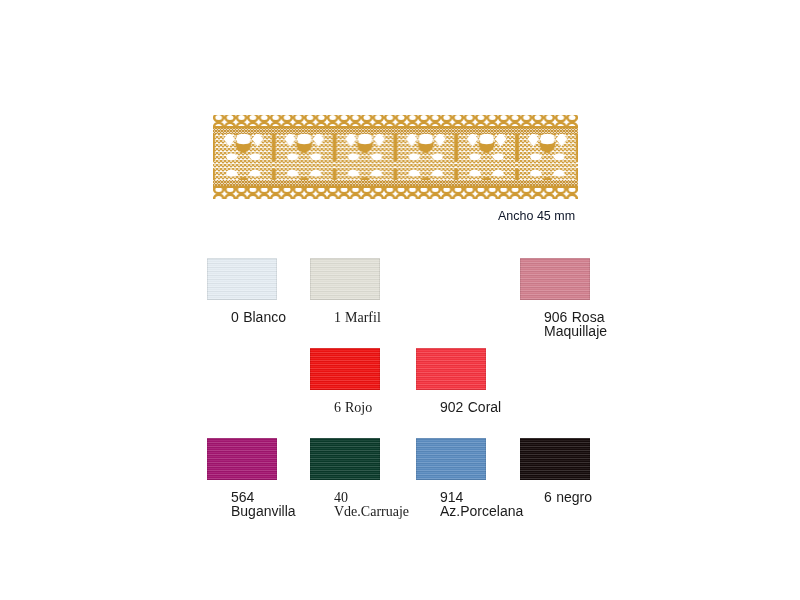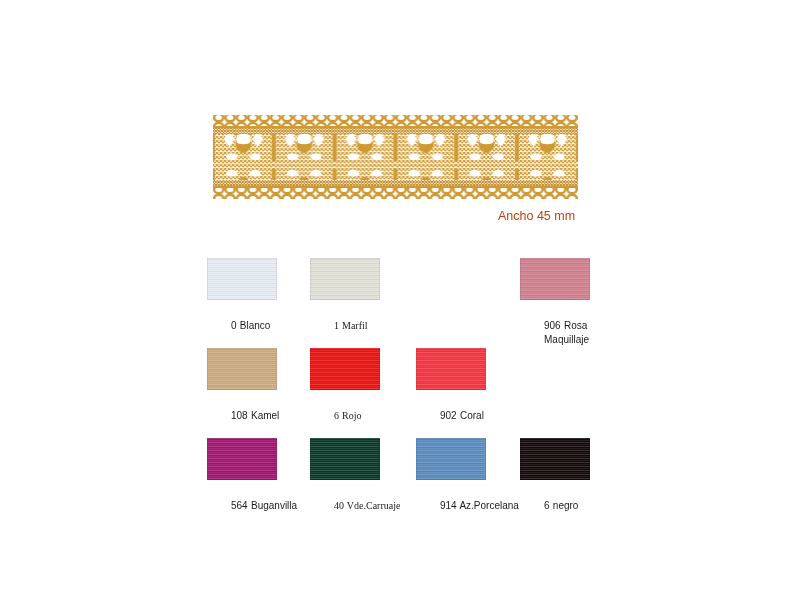"Ancho 45 mm" #ribbon-width-caption { color: #c2410c -> #0f172a }
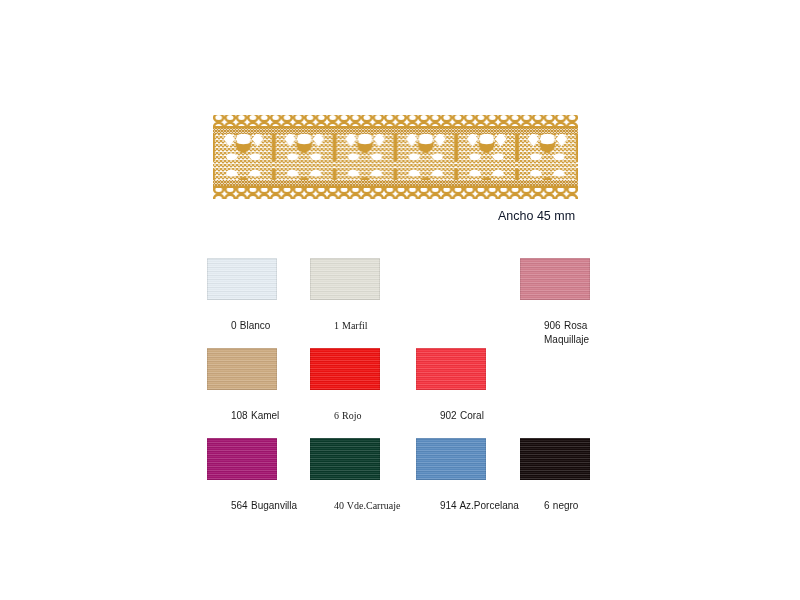"0 Blanco" .swatch-label { font-size: 10px -> 14px; margin-top: 19px -> 11px }
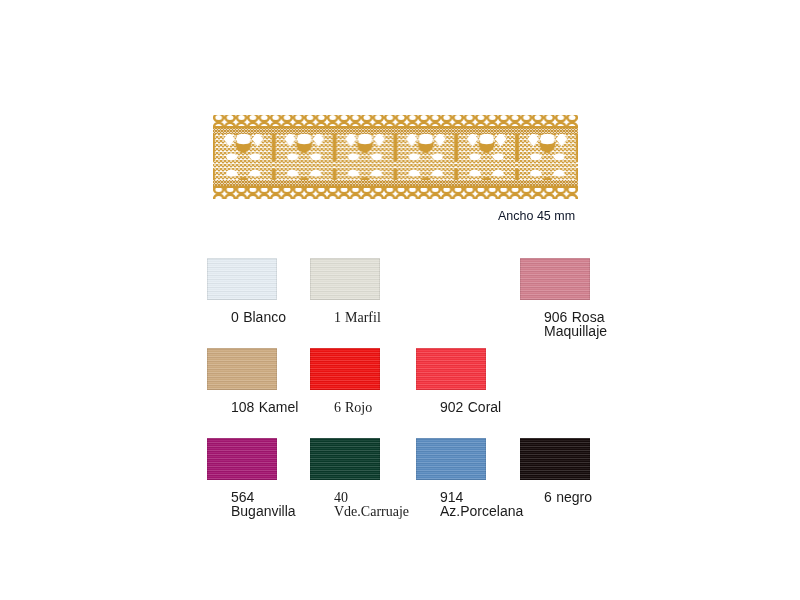"108 Kamel" div.swatch-cell { html: <div> <div> <div></div> <div></div> </div> <div>108 Kamel</div> </div> -> none }
